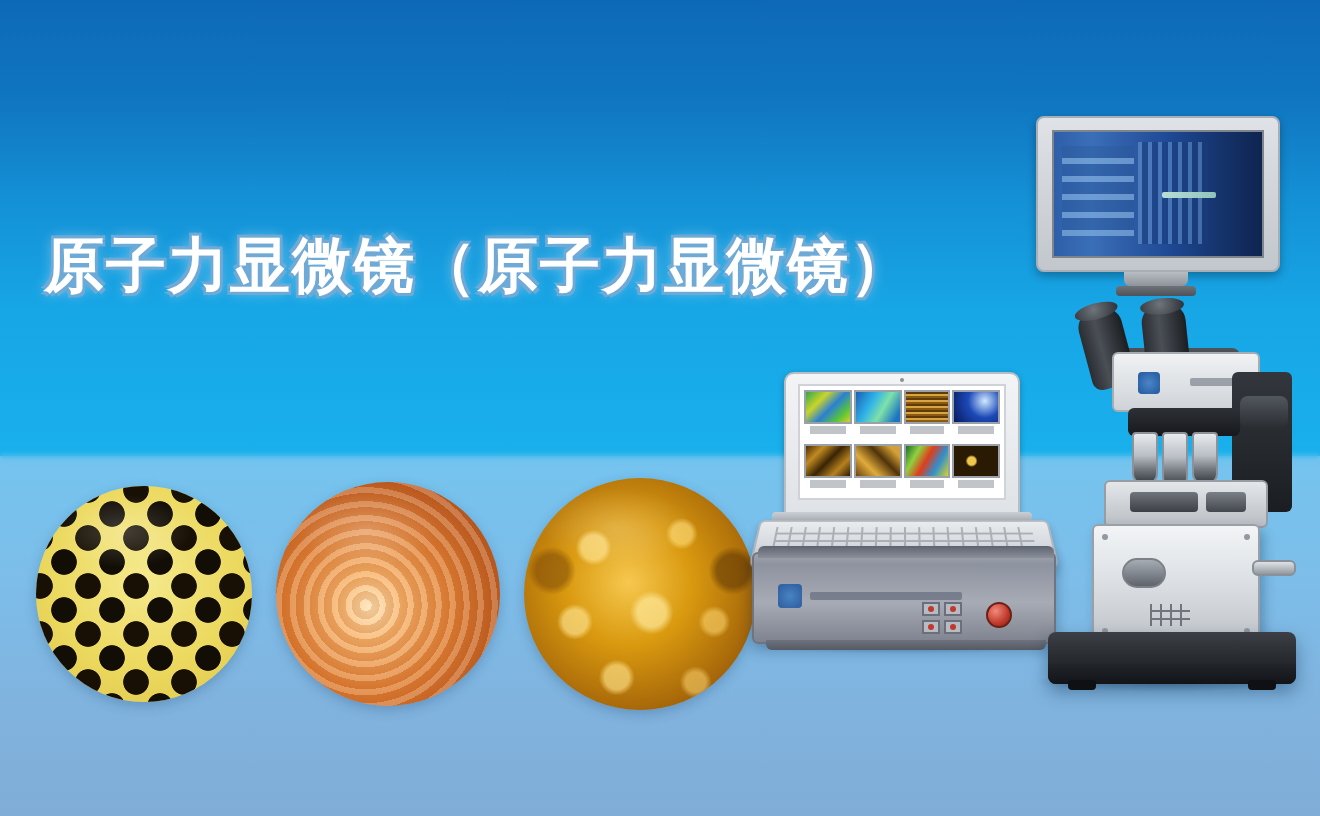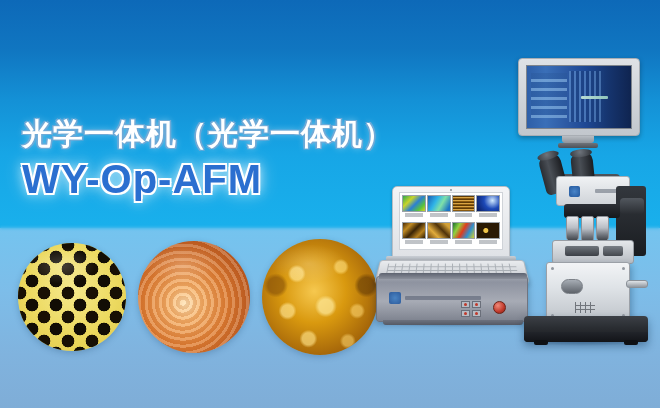"光学一体机（光学一体机）" div.title-cn { text: 光学一体机（光学一体机 -> 原子力显微镜（原子力显微镜 }
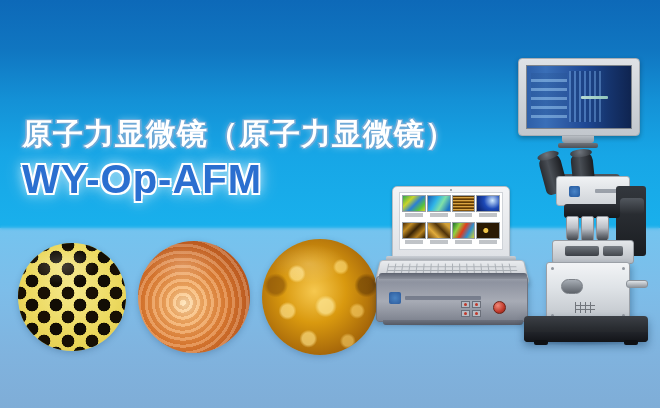"WY-Op-AFM" div.title-model { html: <div>WY-Op-AFM</div> -> none }
